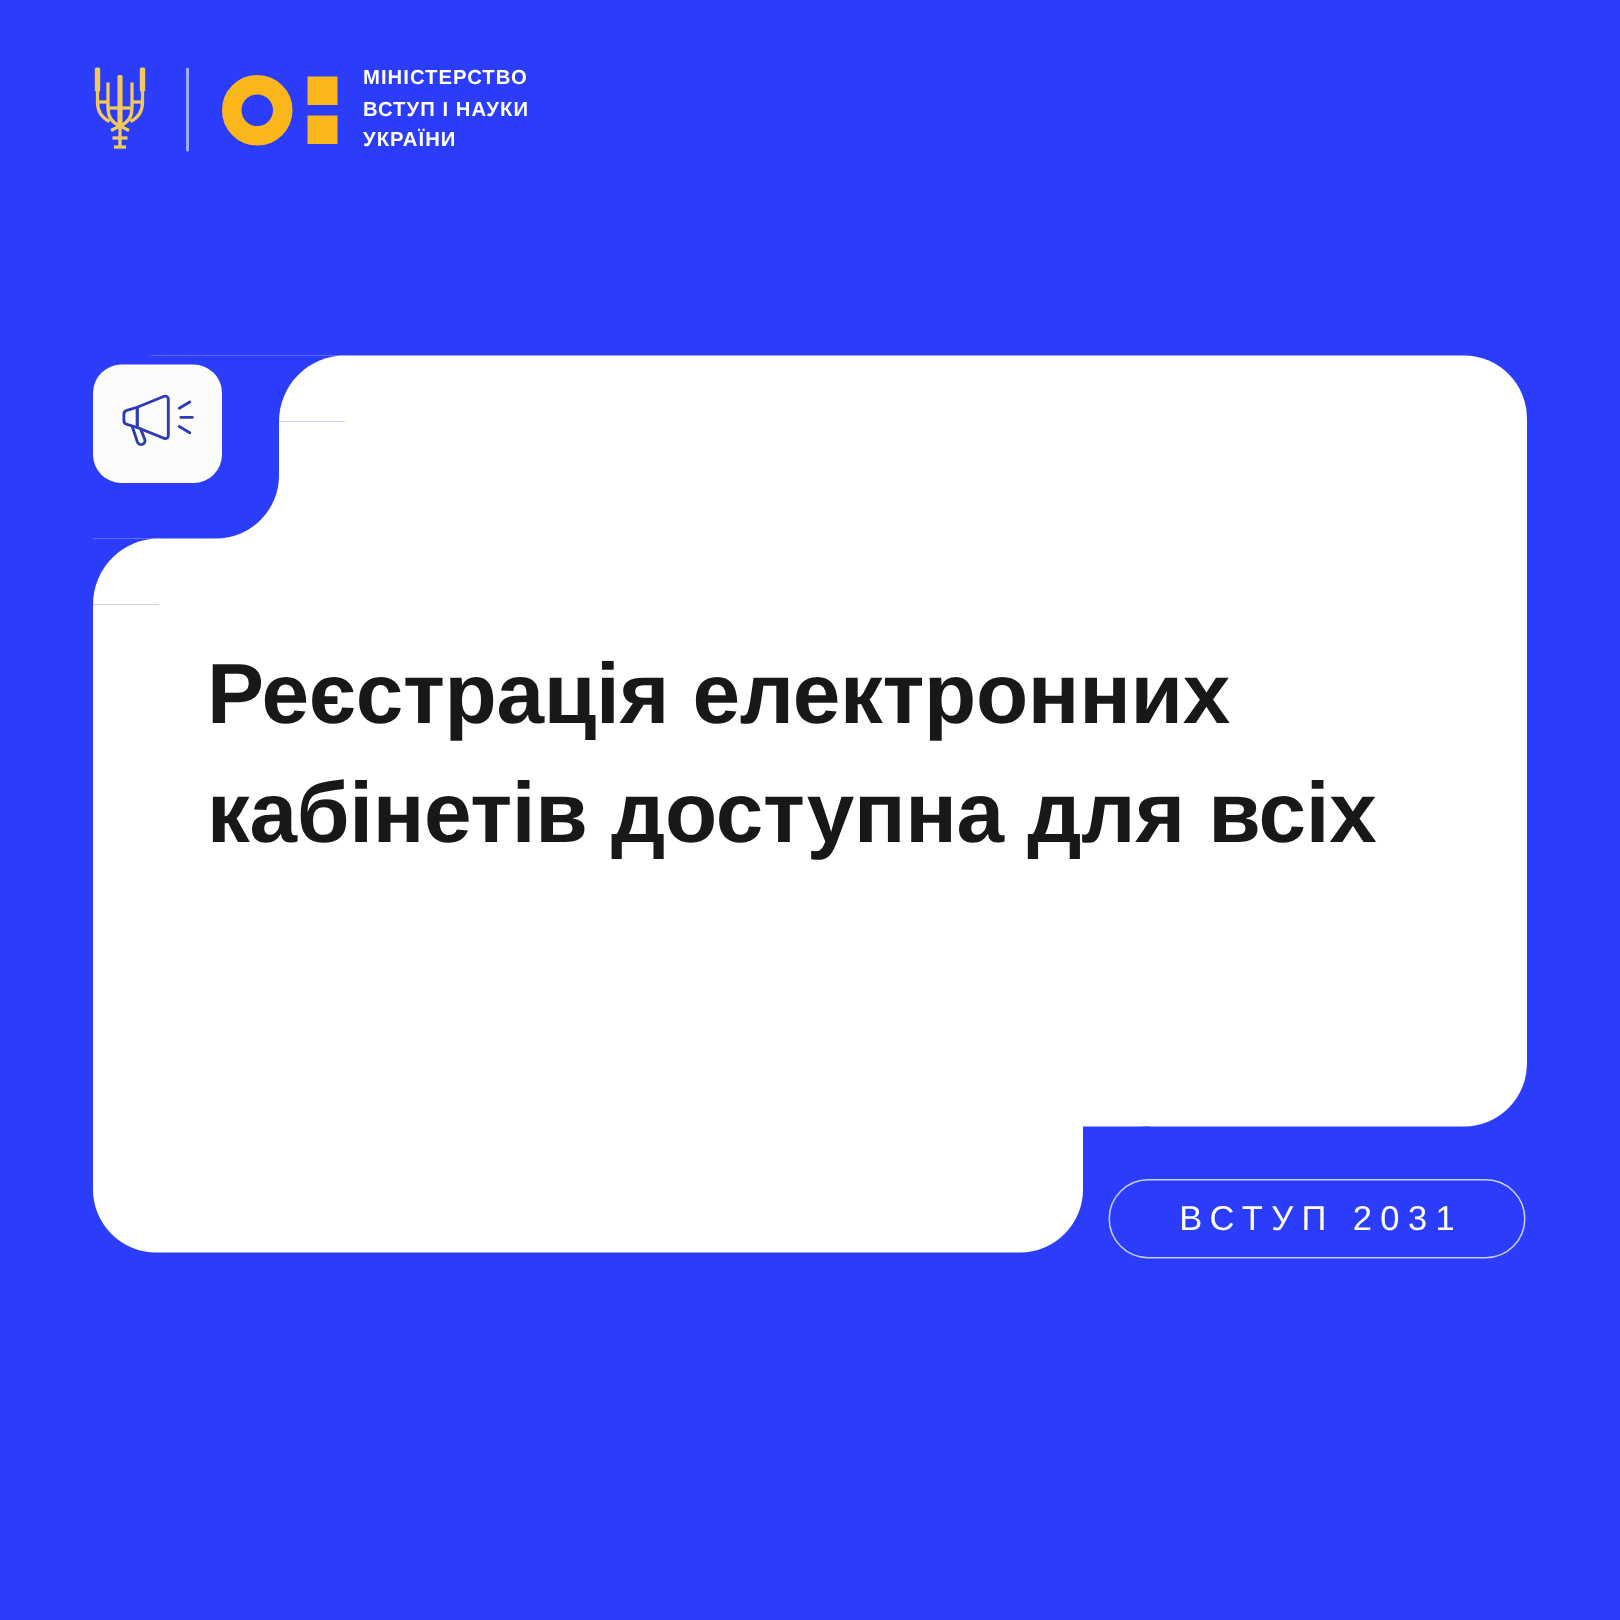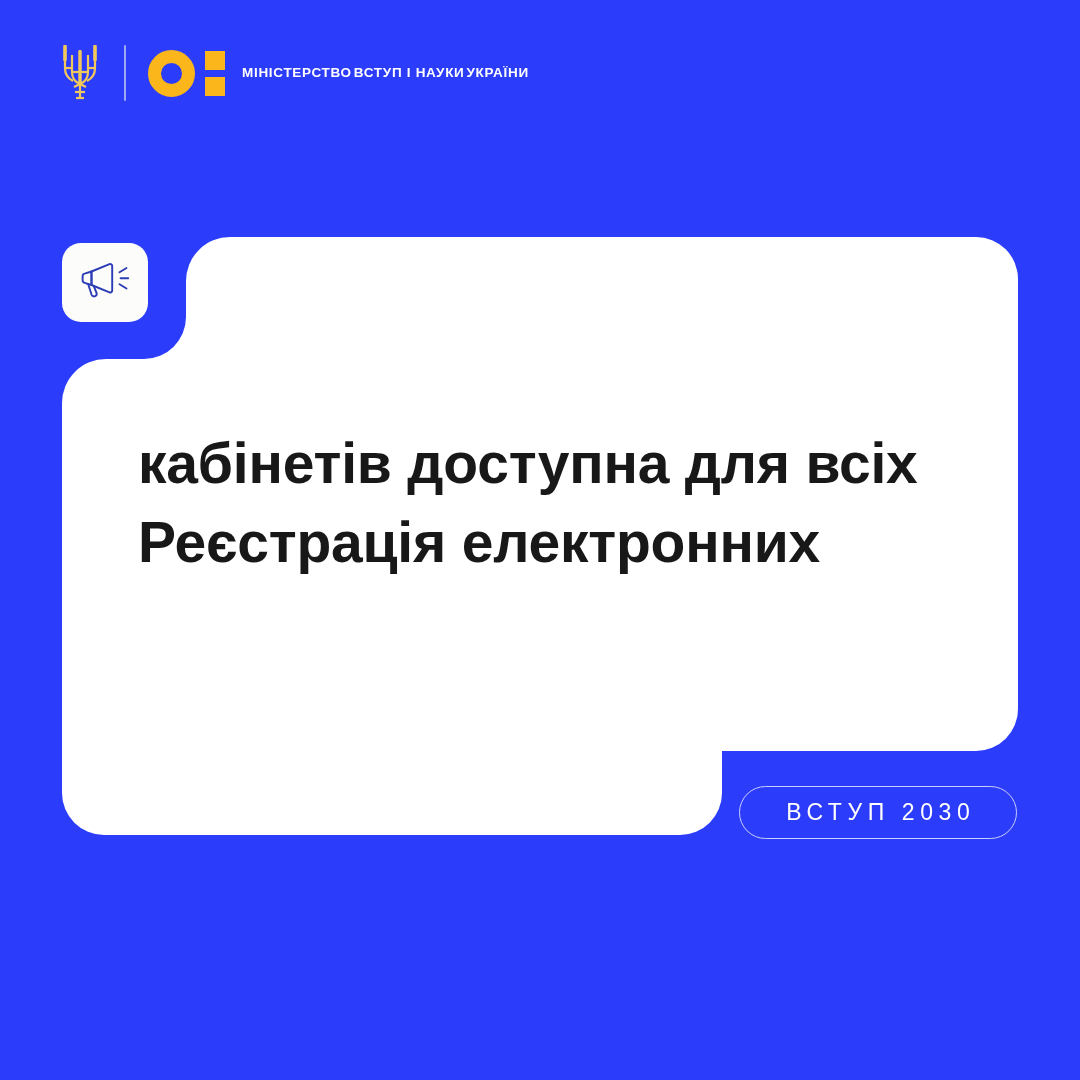"МІНІСТЕРСТВО" .logo-text { flex-direction: row -> column }
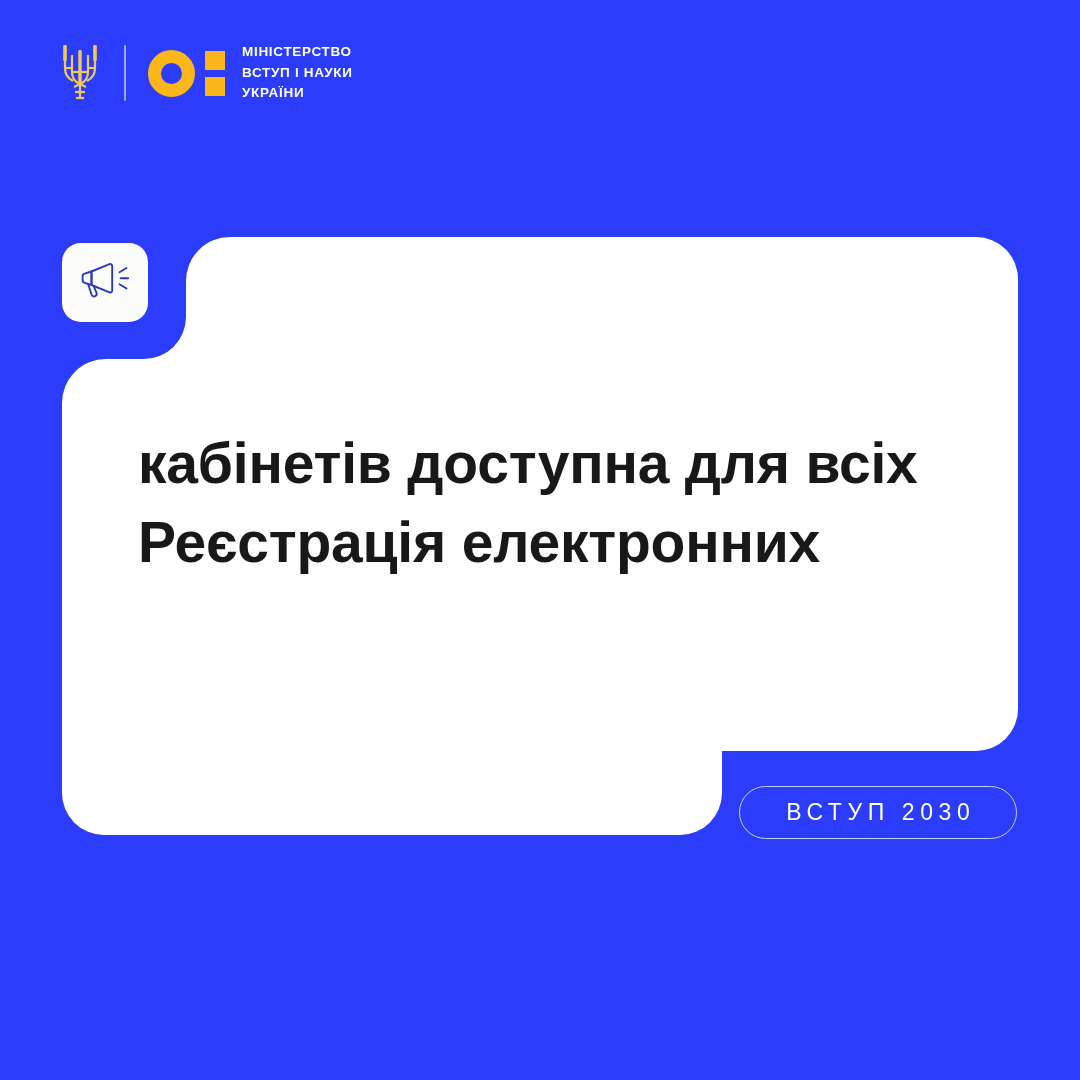"кабінетів доступна для всіх" div.headline-line { order: before "Реєстрація електронних" -> after "Реєстрація електронних" }
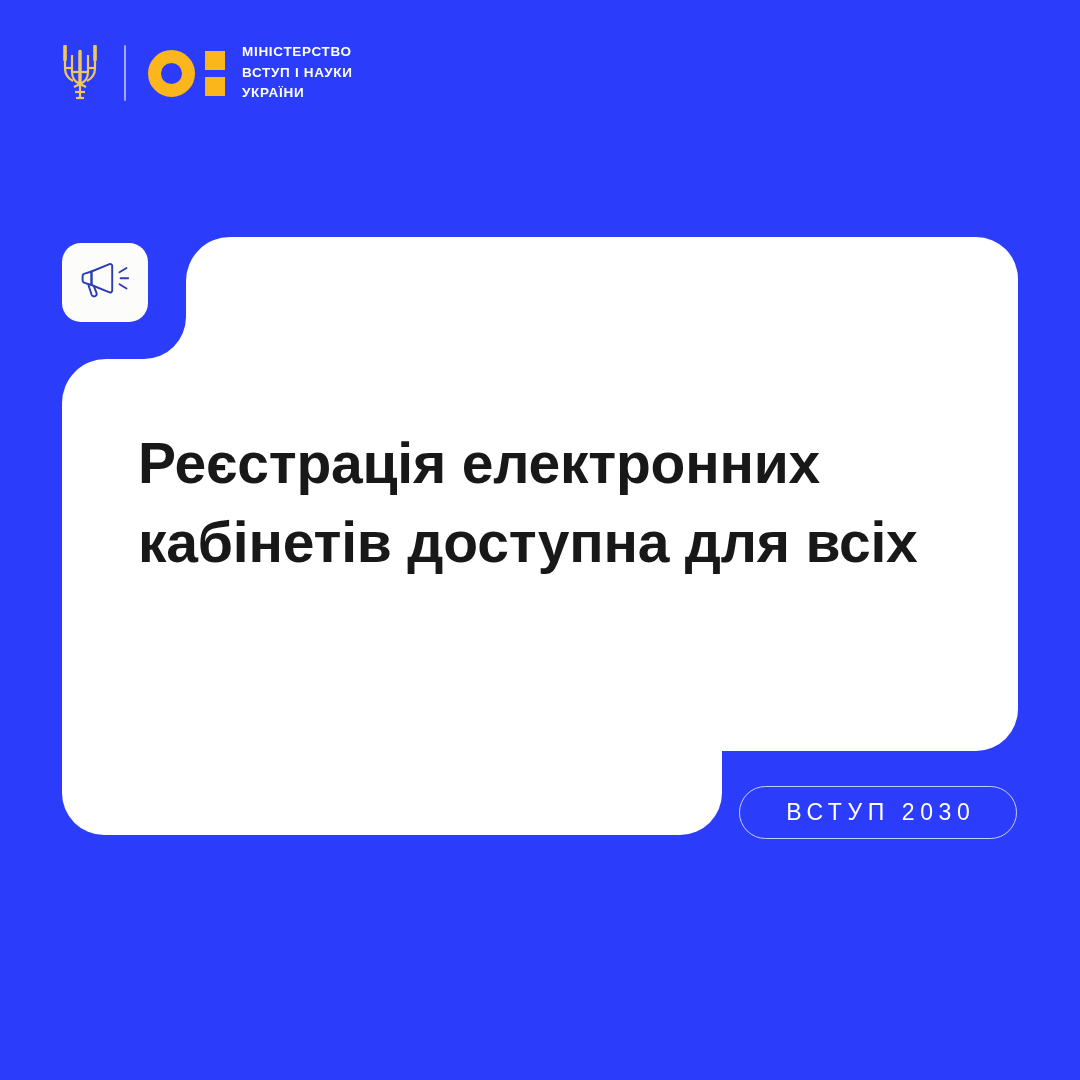"ВСТУП 2030" span.badge-label { text: 2030 -> 2031 }
